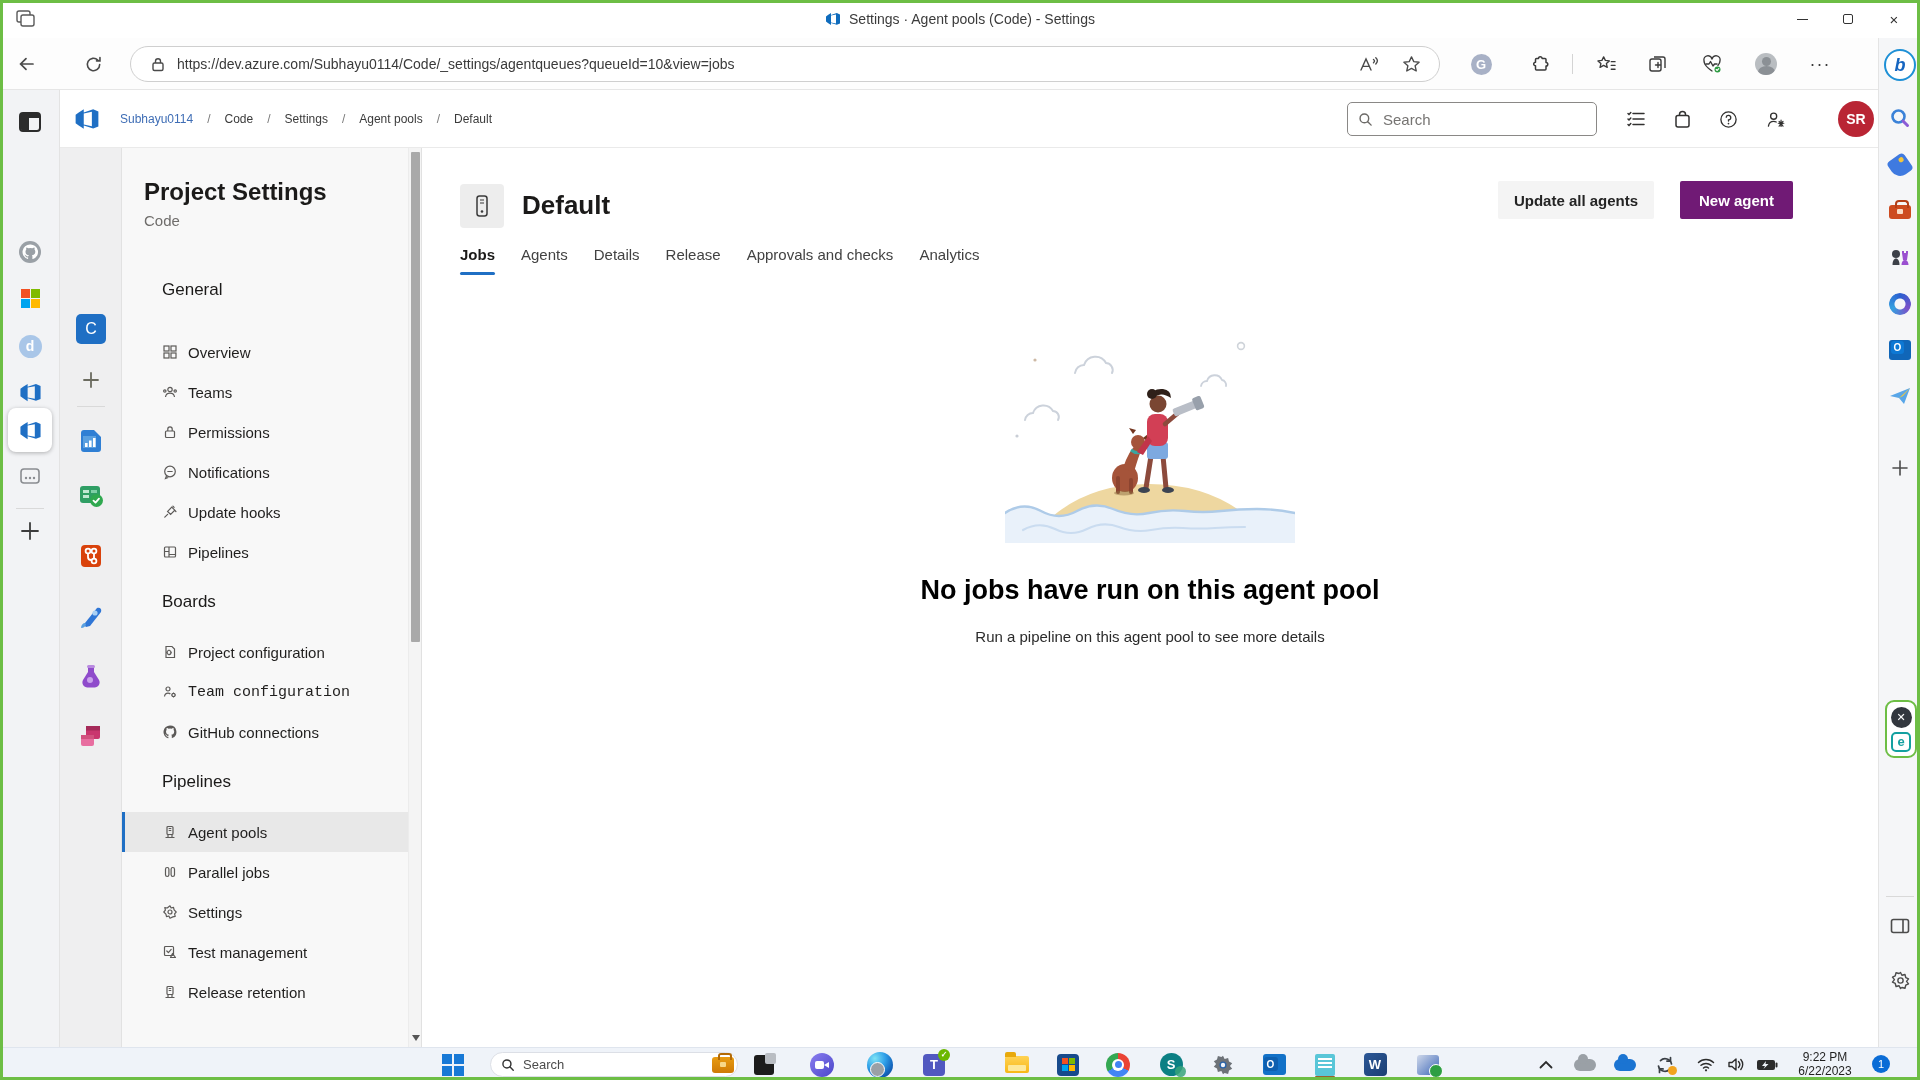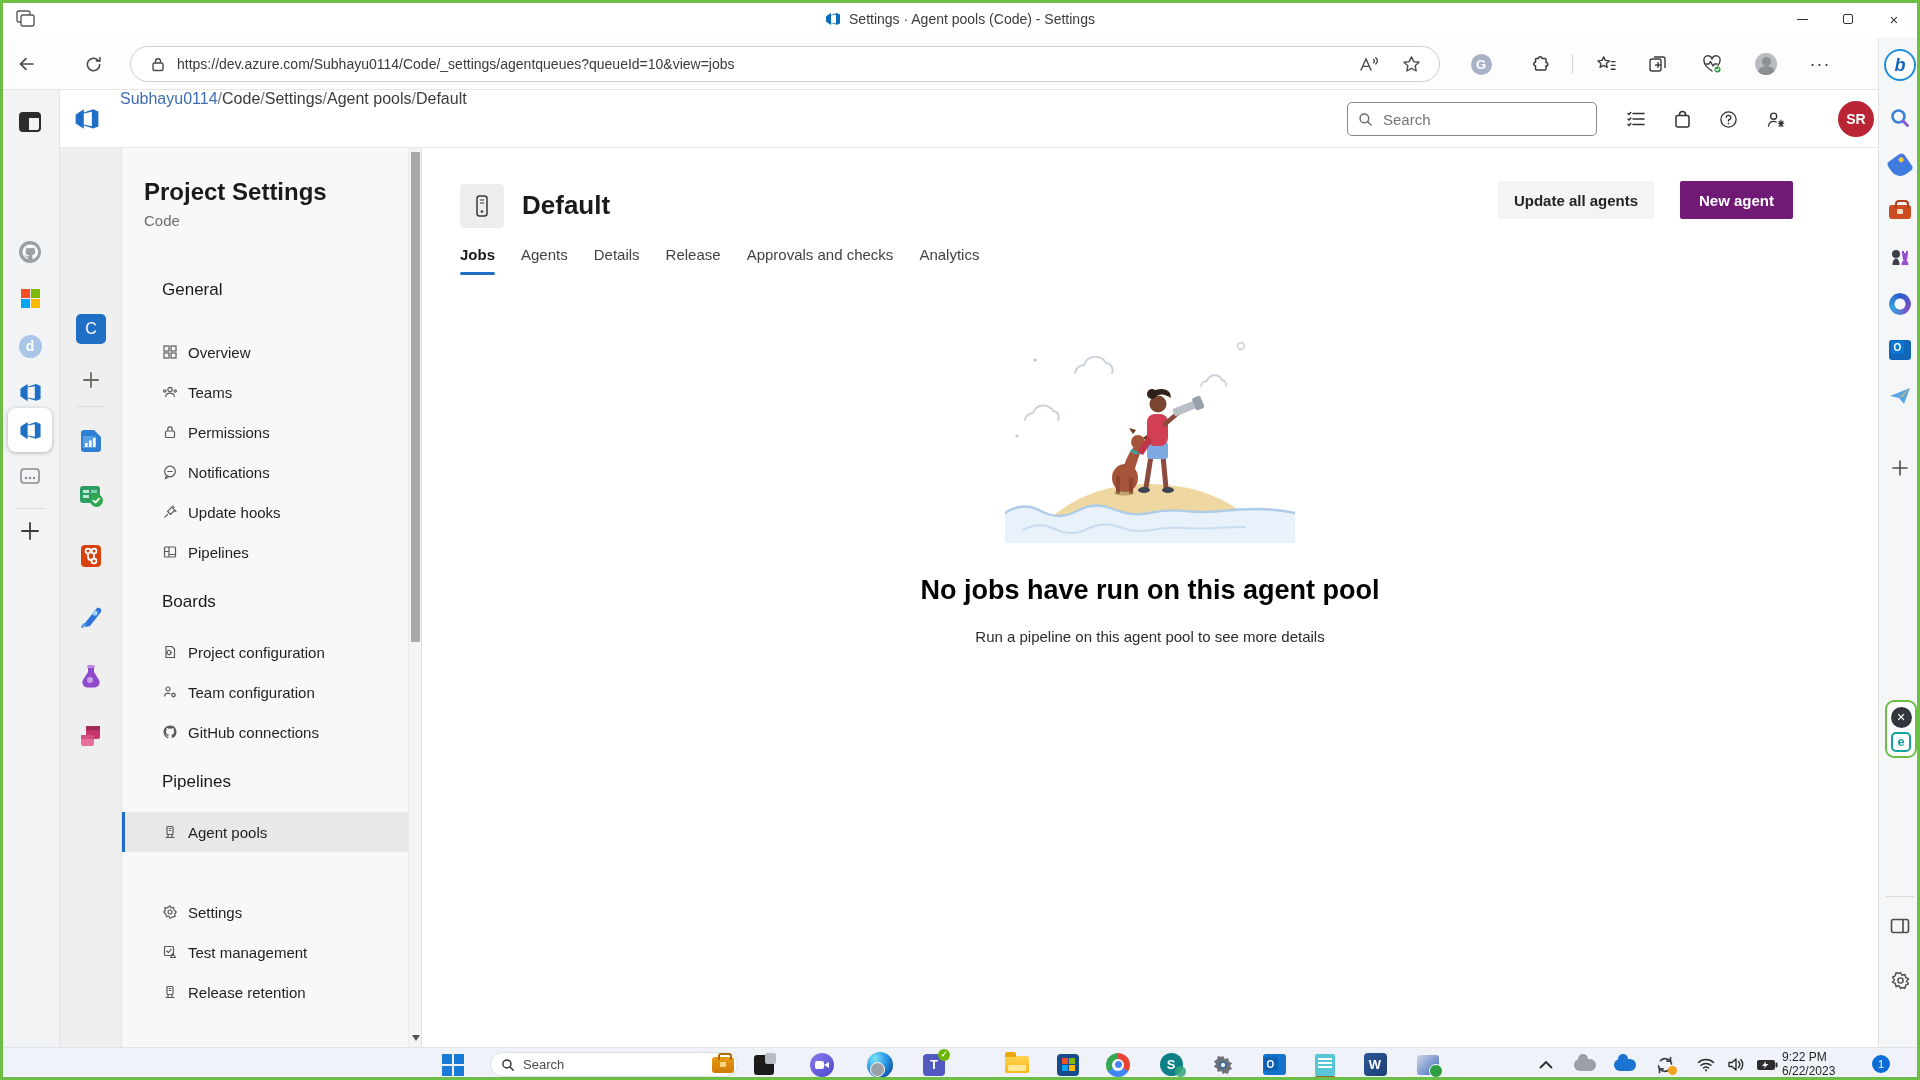"Subhayu0114" #ado-header .crumbs { align-items: flex-start -> center; font-size: 16px -> 12px; gap: none -> 14px }
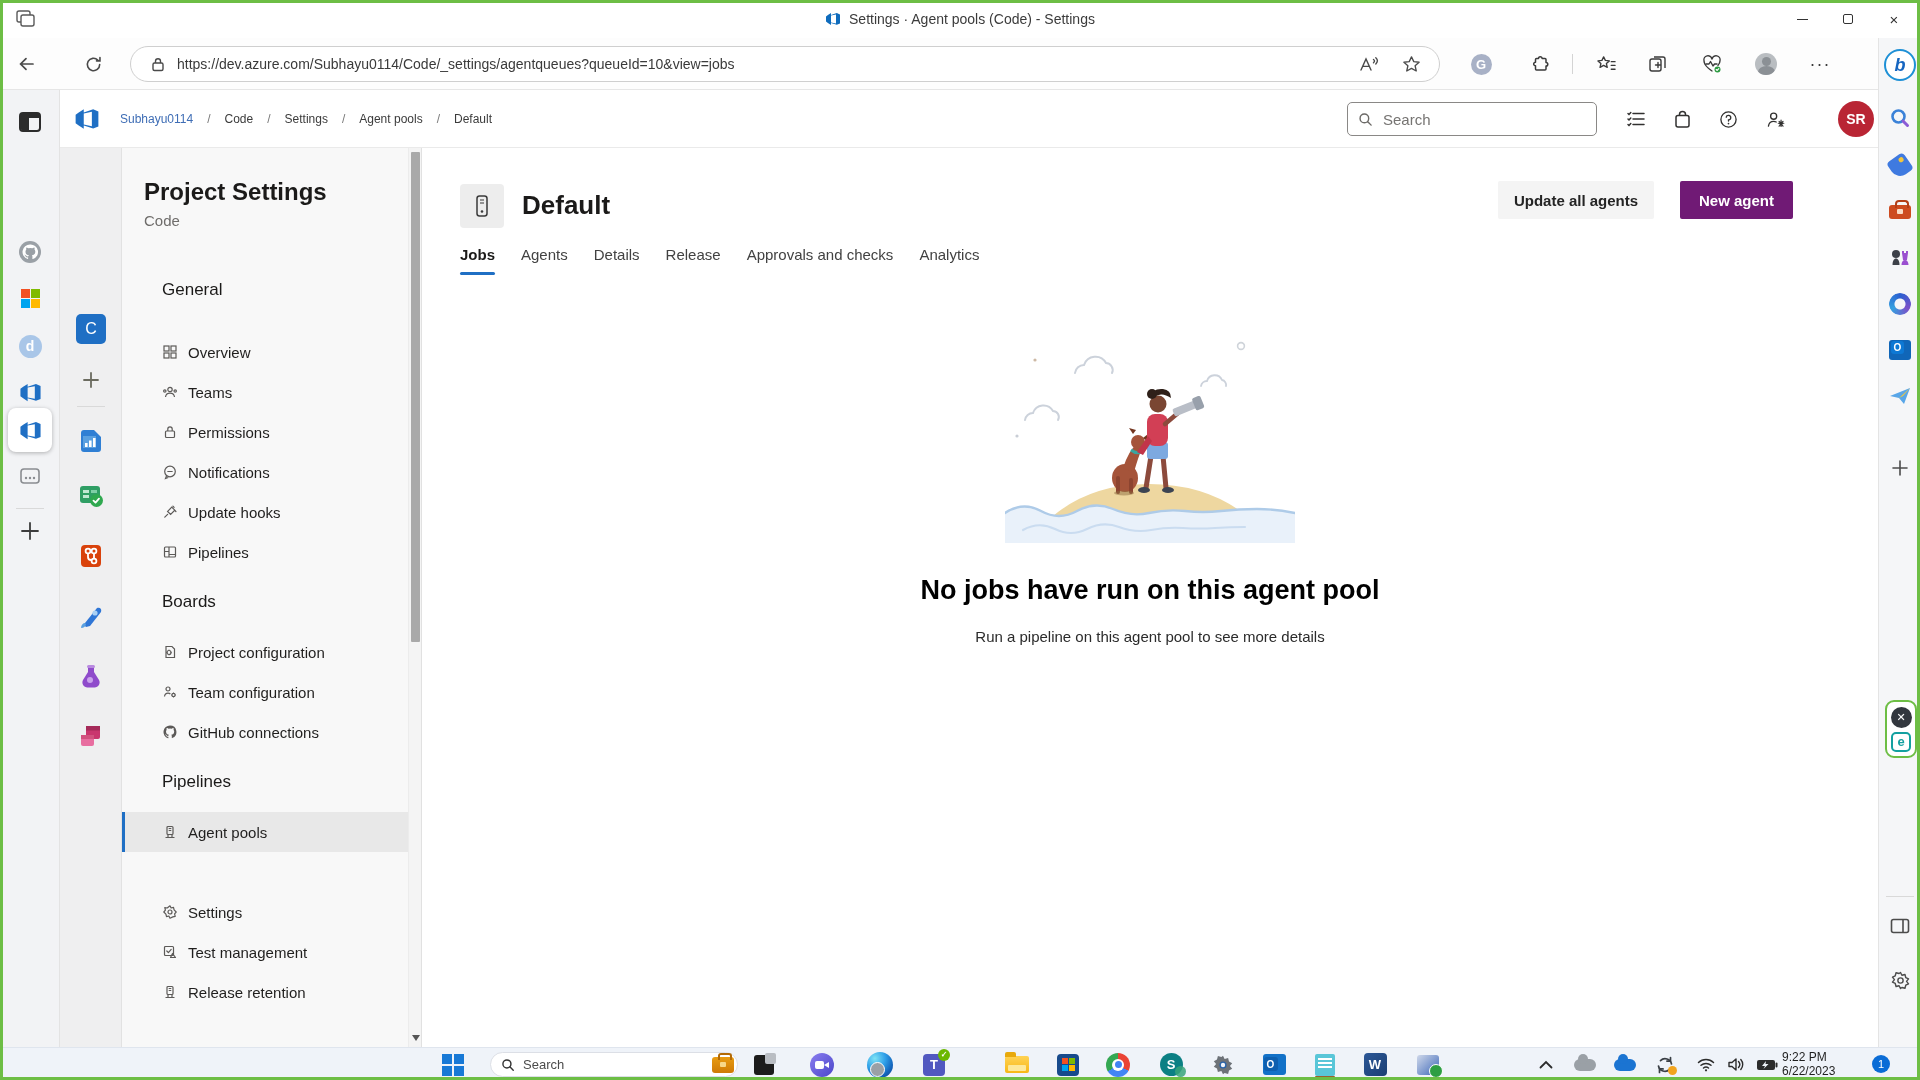"Team configuration" div.nav-item { font-family: none -> Liberation Mono, monospace }
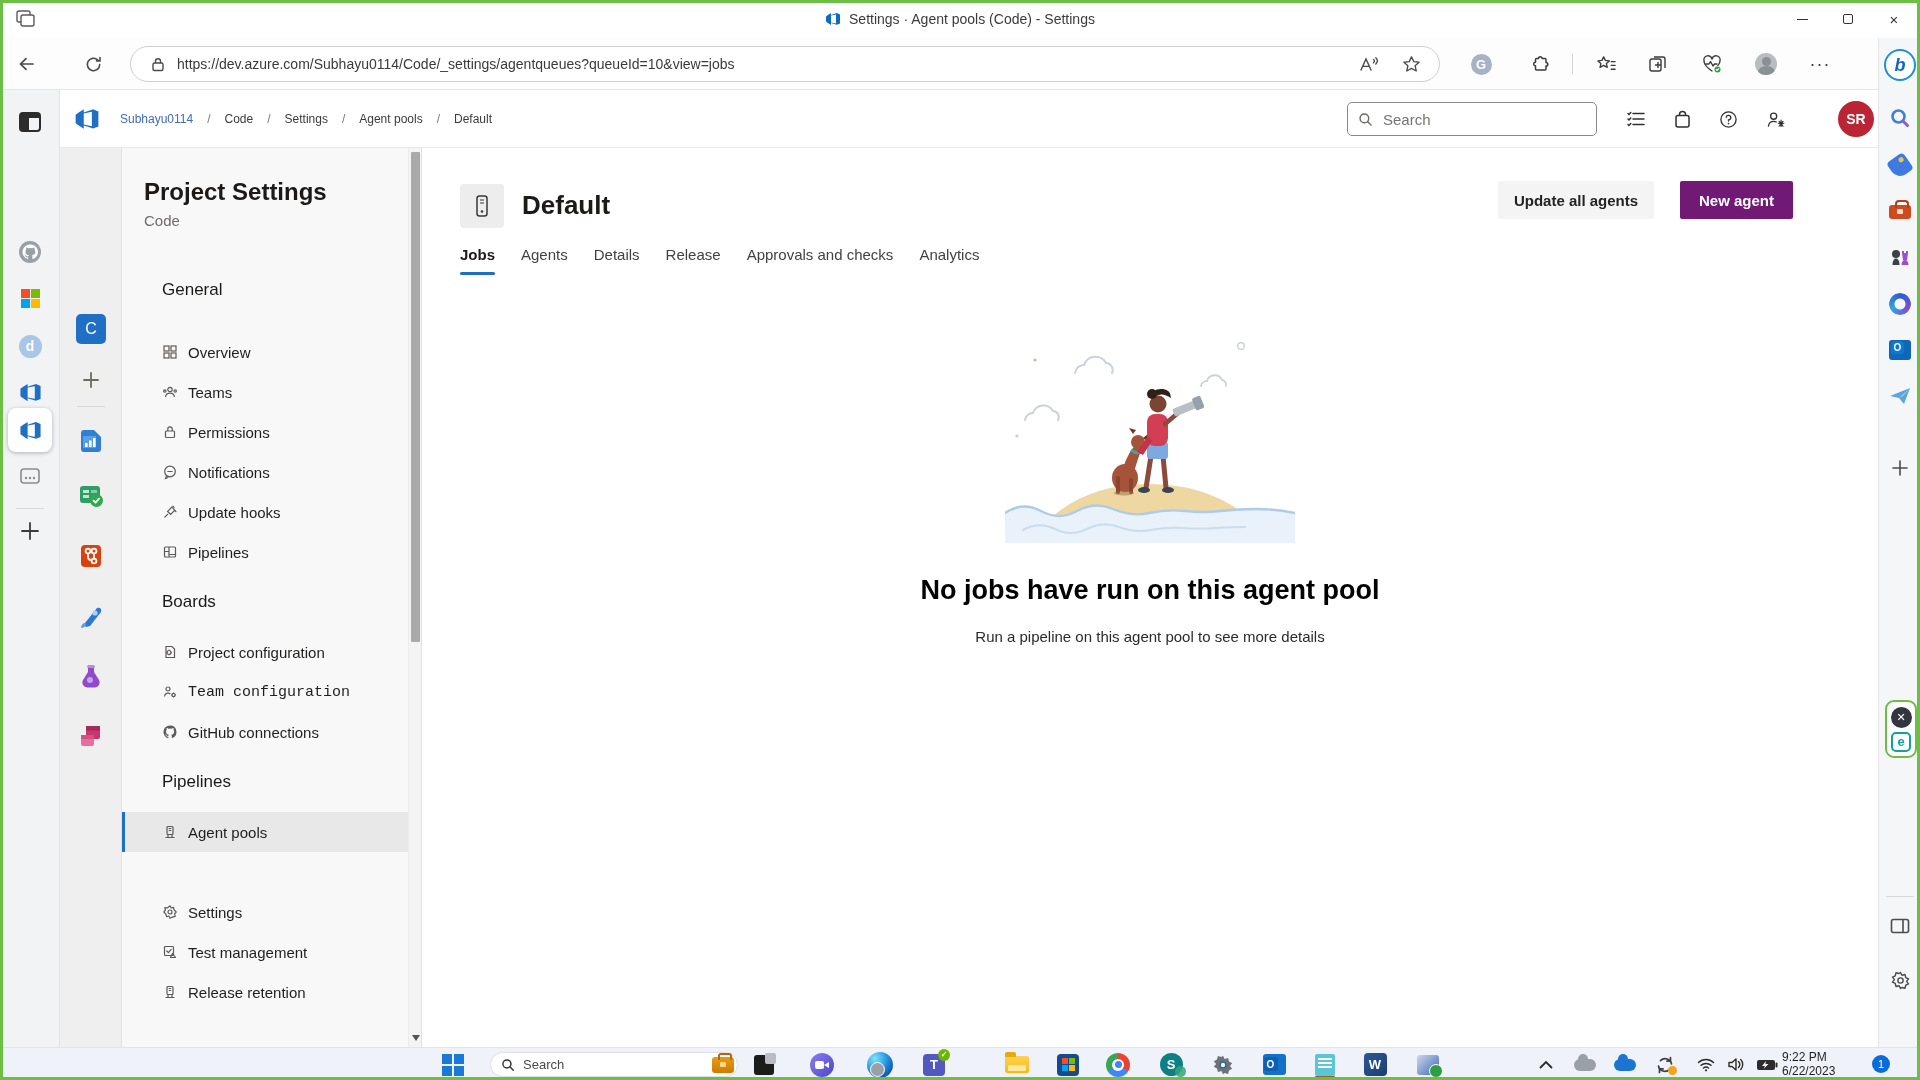"Parallel jobs" div.nav-item { html: none -> <div> <span> <svg> <rect></rect> <rect></rect> </svg> </span> <span>Parallel jobs</span> </div> }
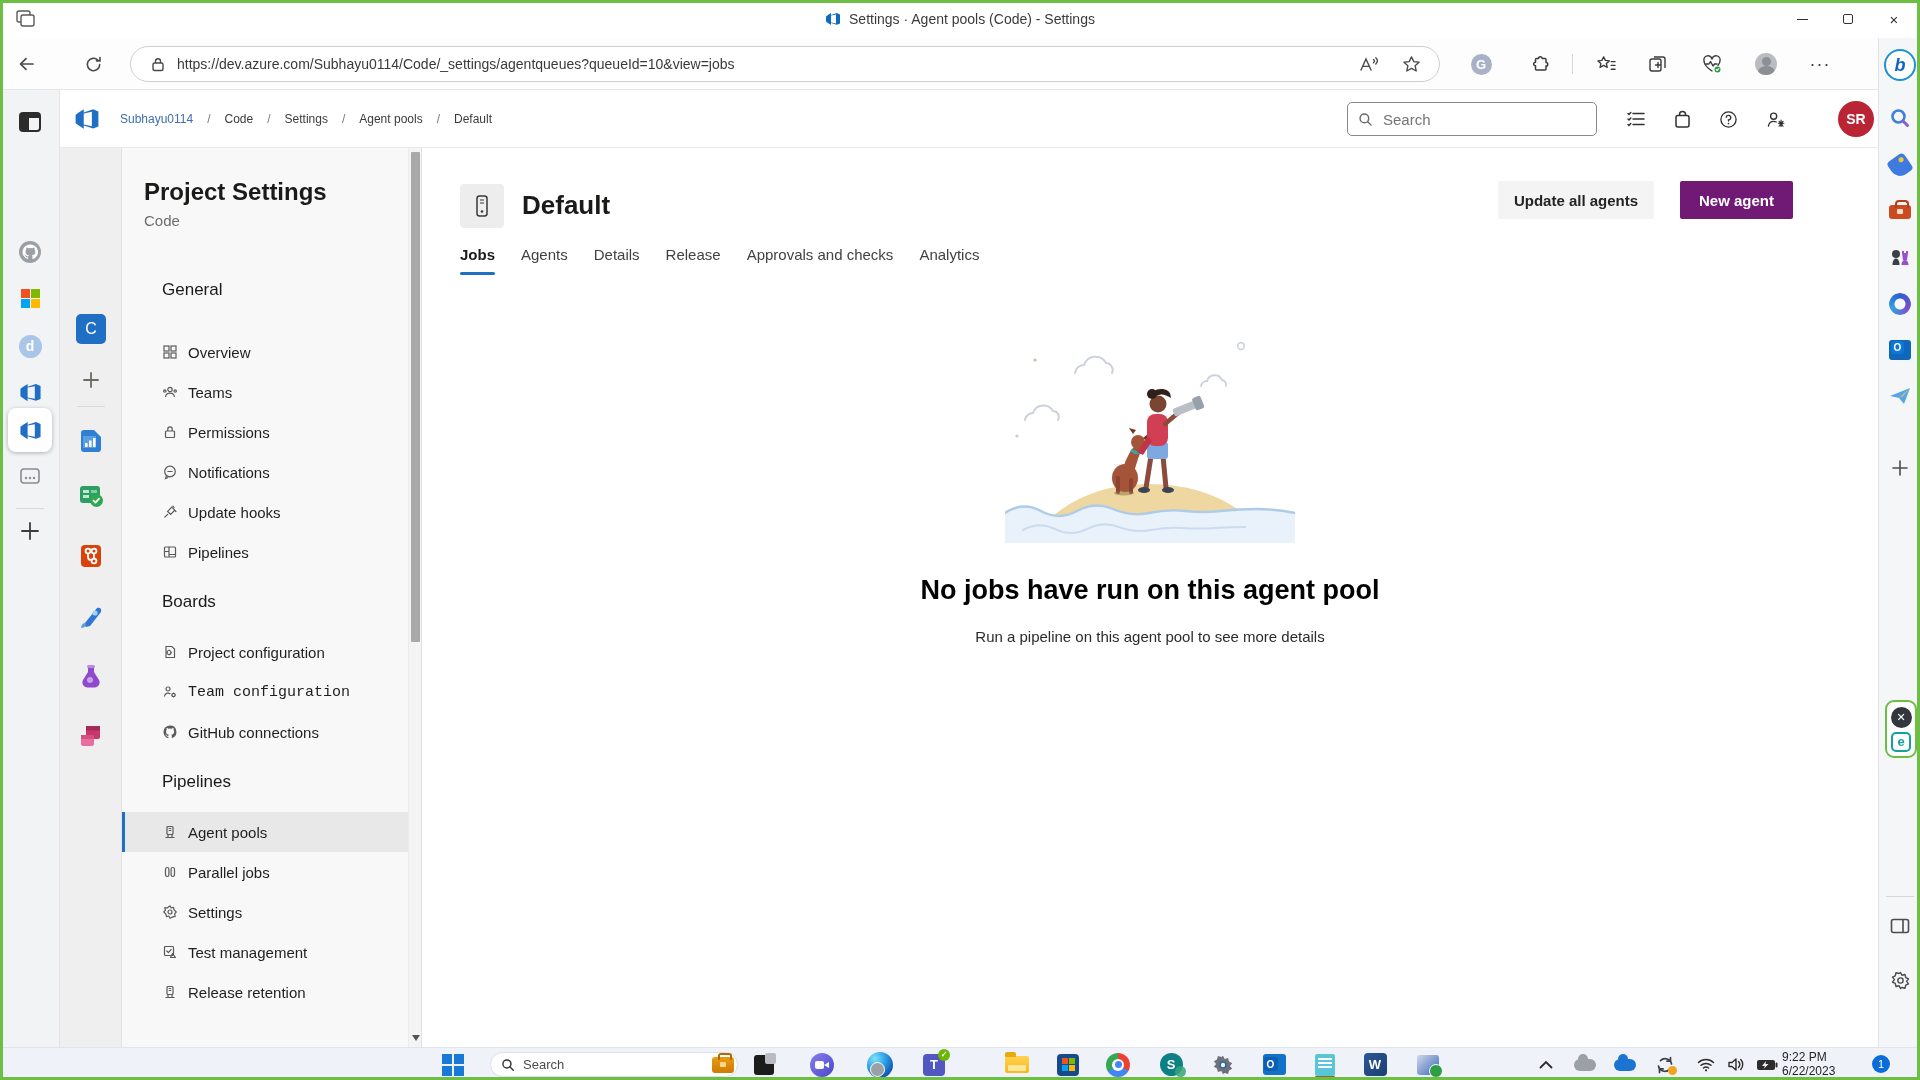"9:22 PM" #clock { text-align: left -> center }
